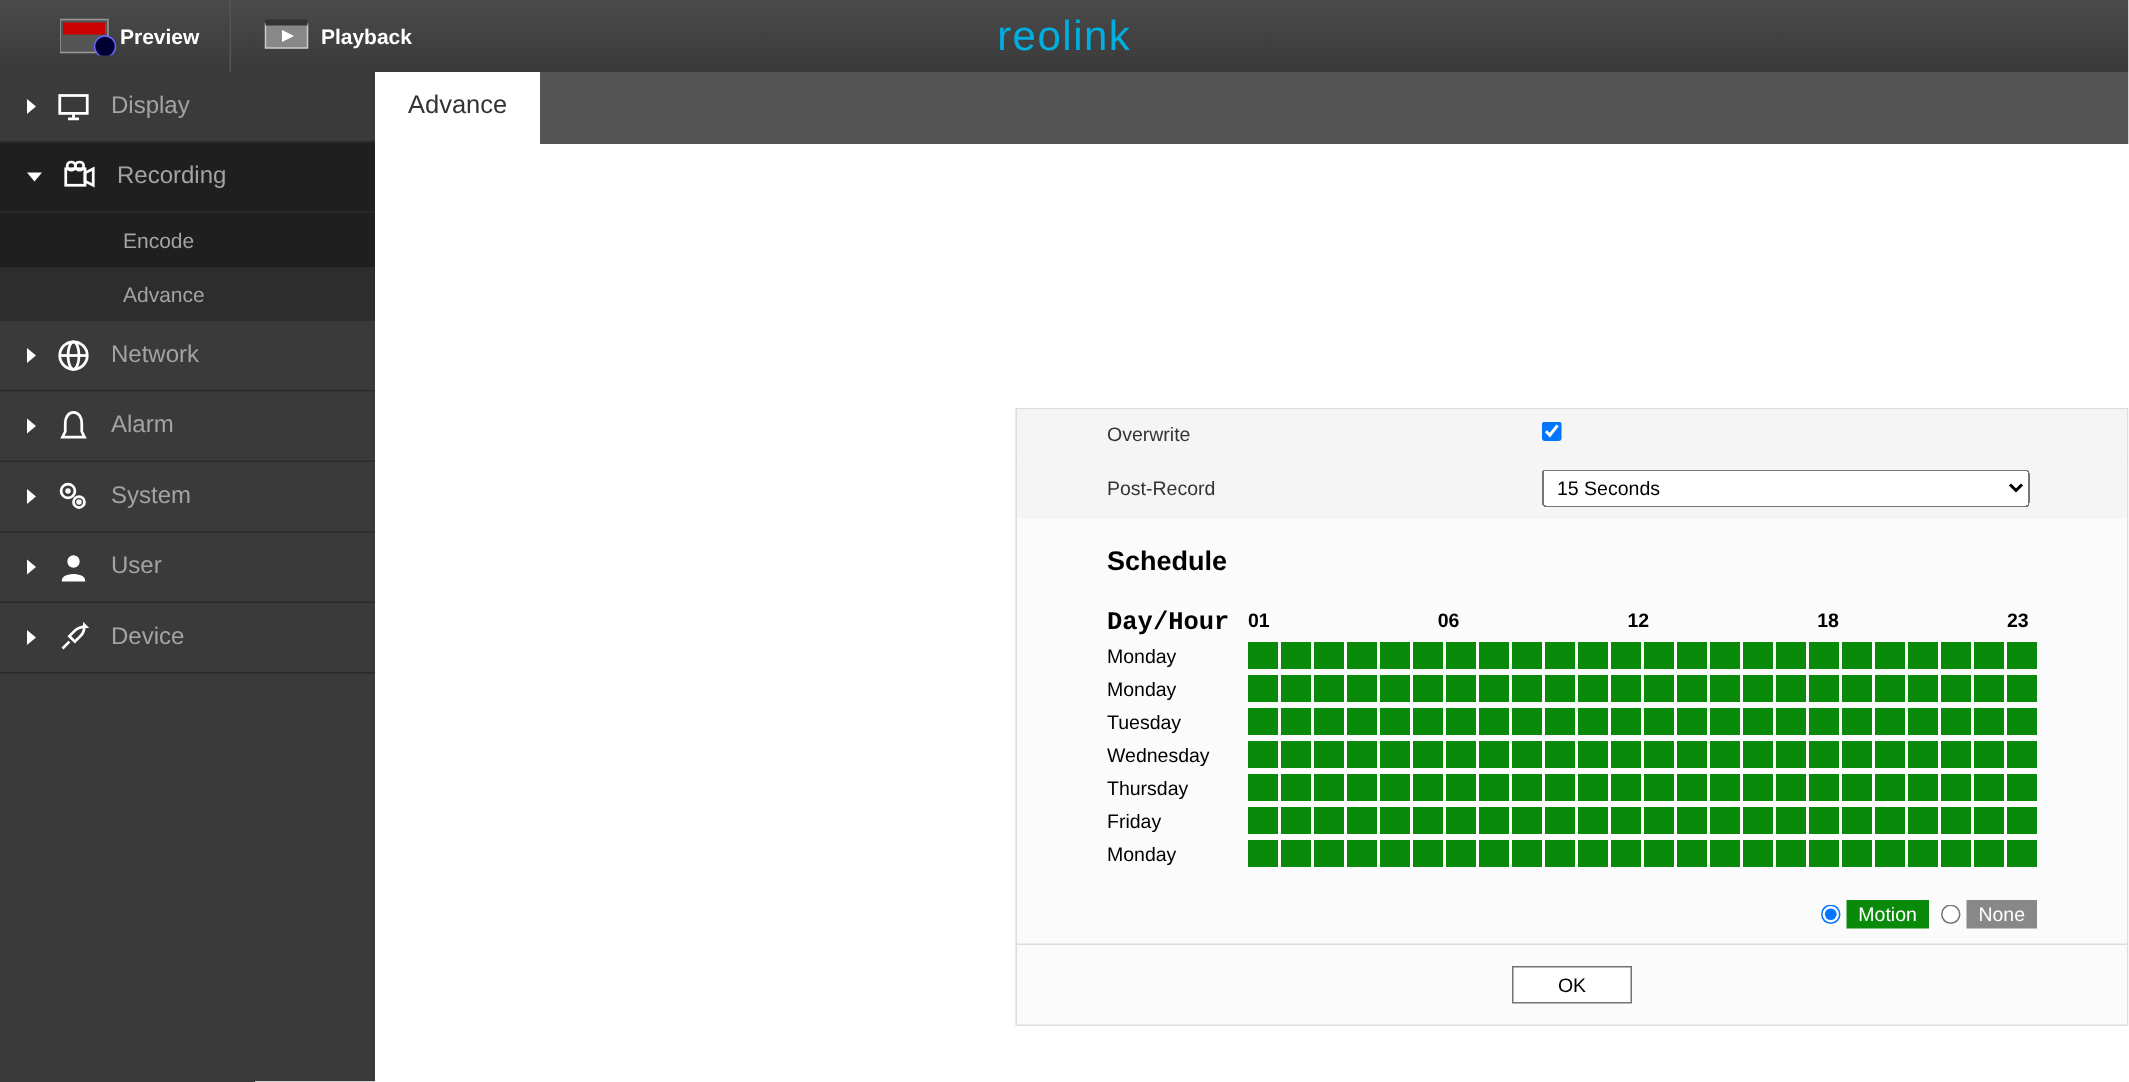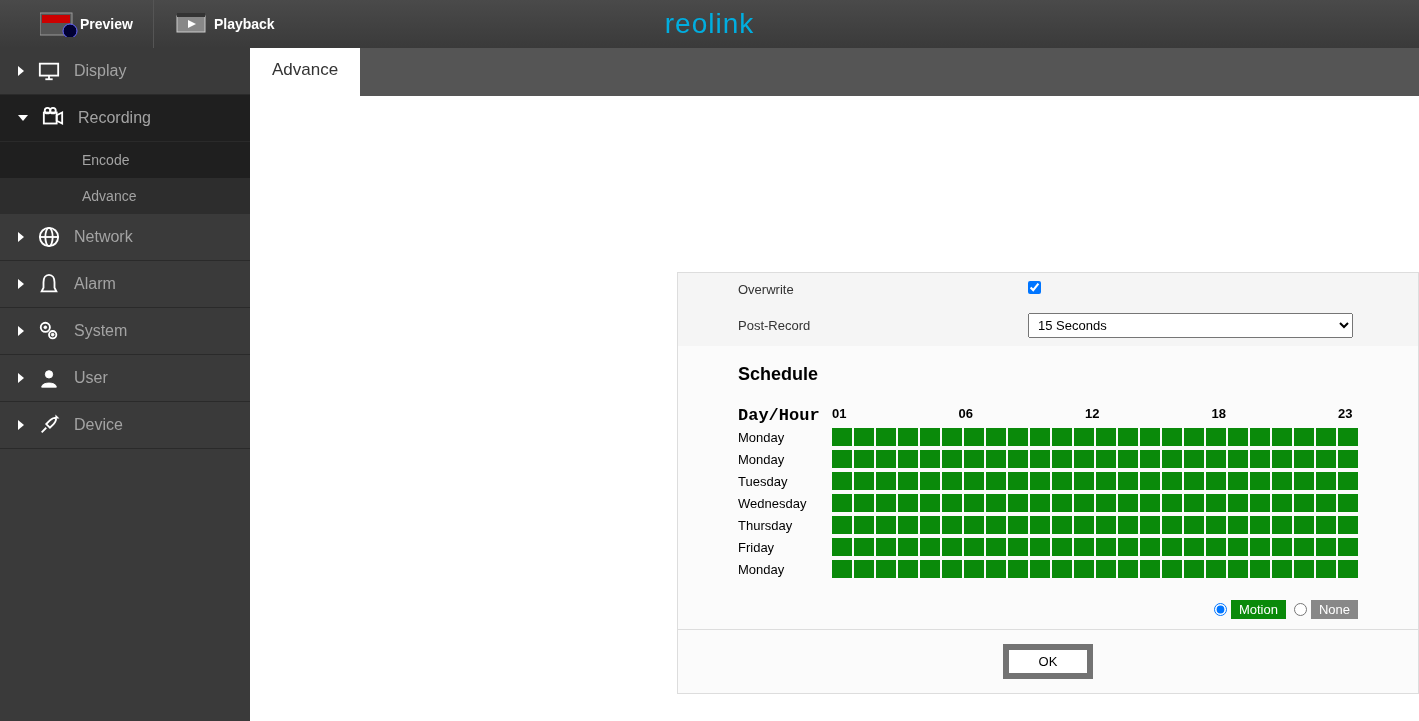"OK" .ok-btn { border: 6px solid #737373 -> 1px solid #737373 }
